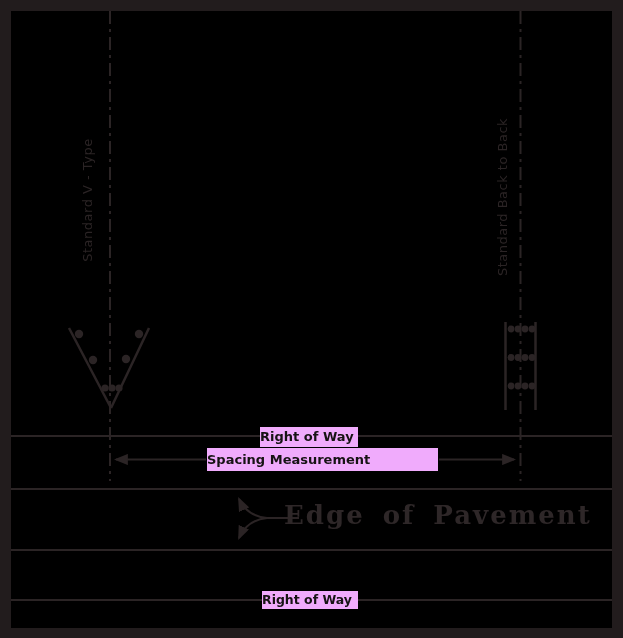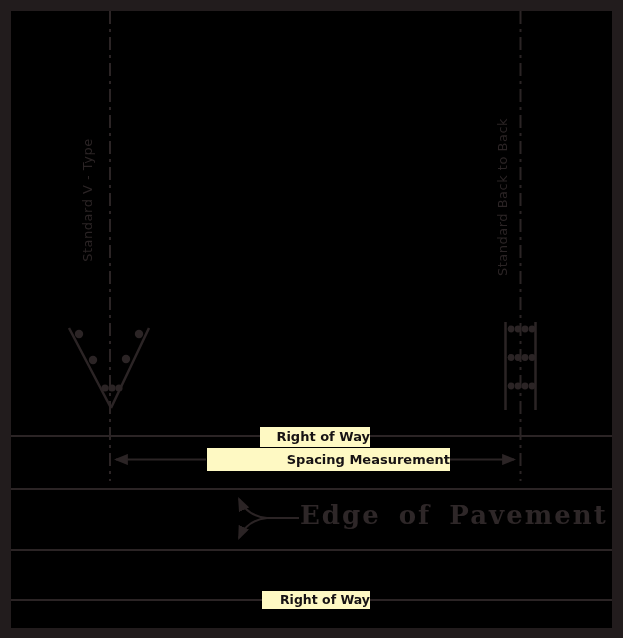"Right of Way" .white-box { background: #fef9c3 -> #f0abfc; padding-left: 12px -> none; text-align: right -> left }
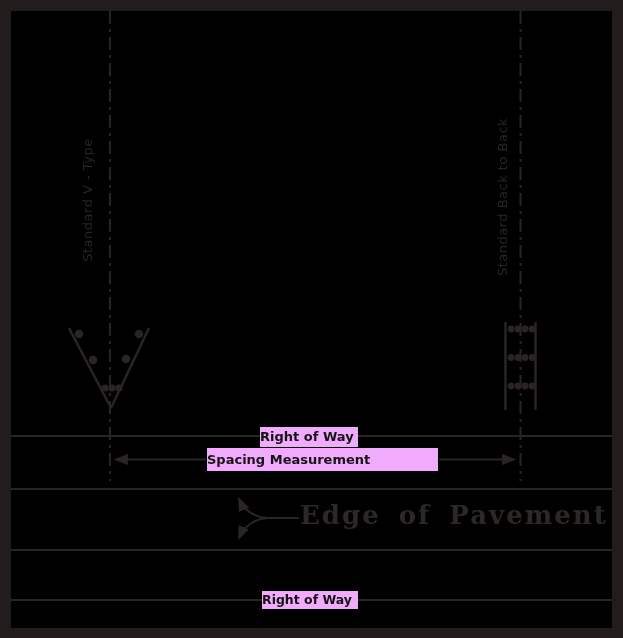"Edge of Pavement" .edge-label { left: 300px -> 284px }
